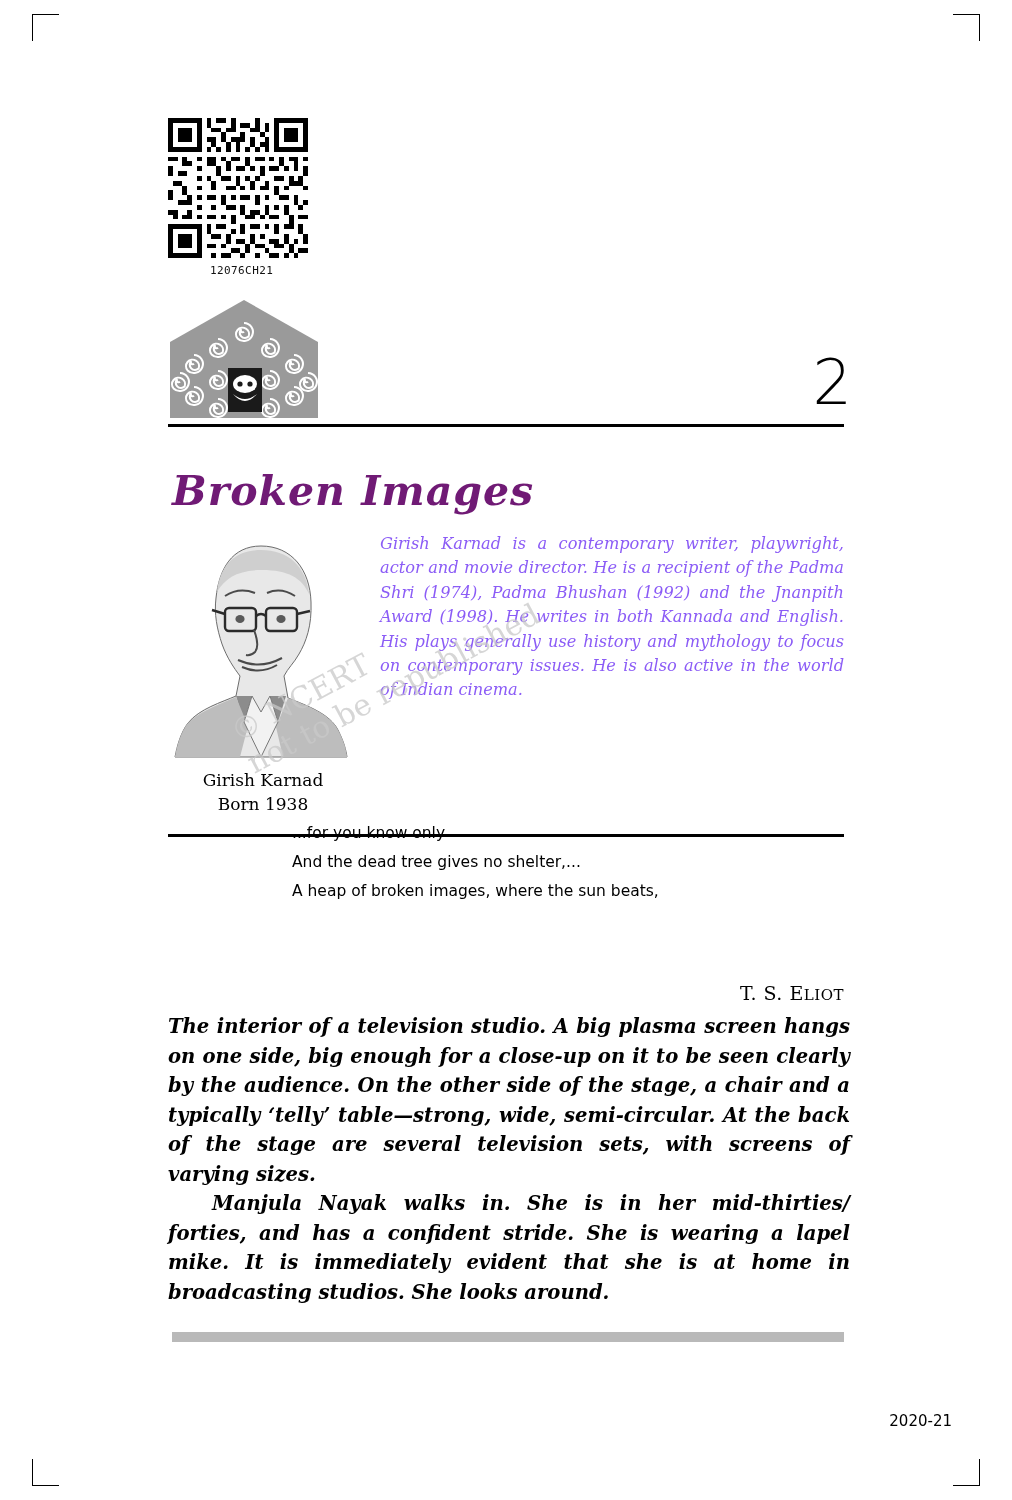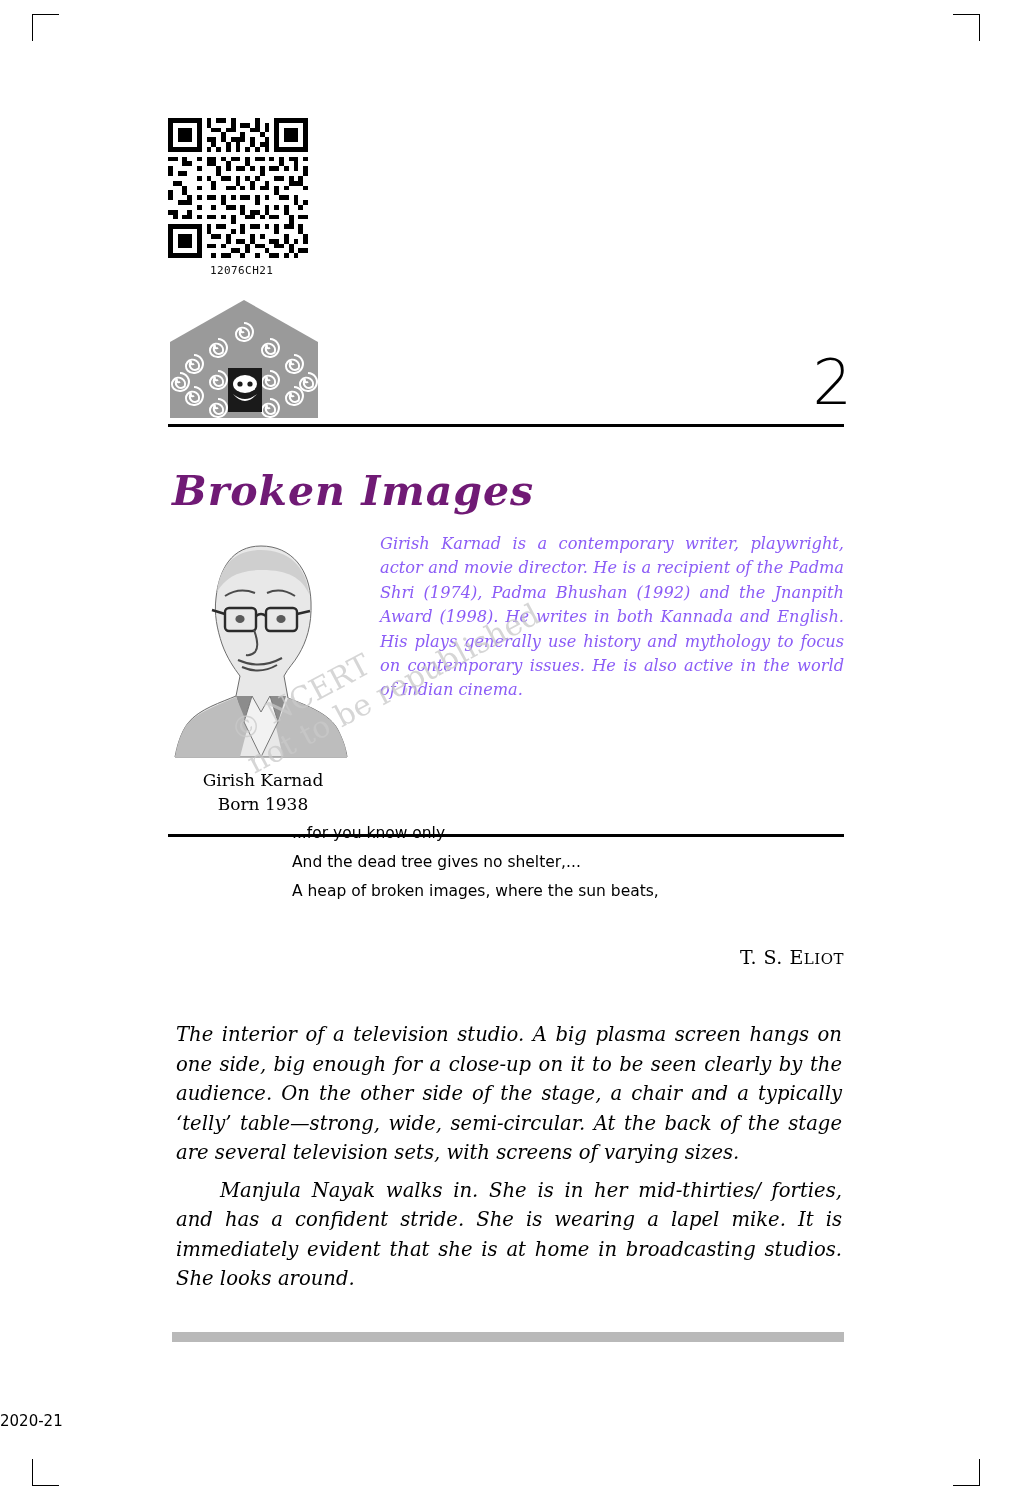"T. S. ELIOT" .epigraph-author { margin-top: none -> 36px }
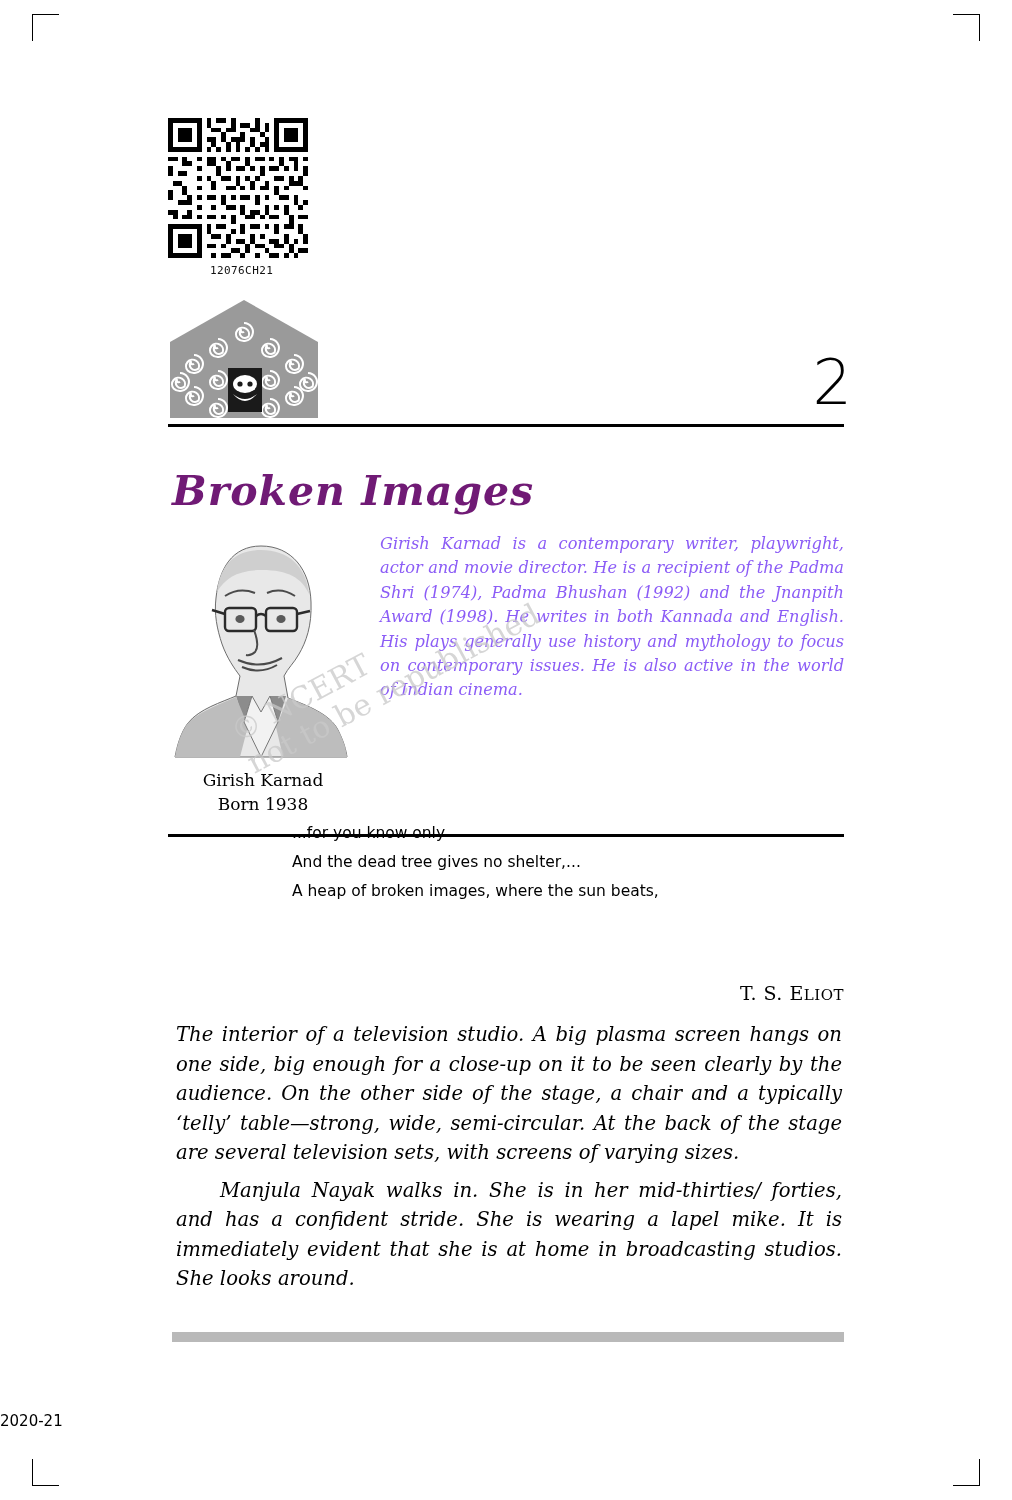"The interior of a television" .body-text p { font-weight: none -> bold; margin: 8px -> 0 }
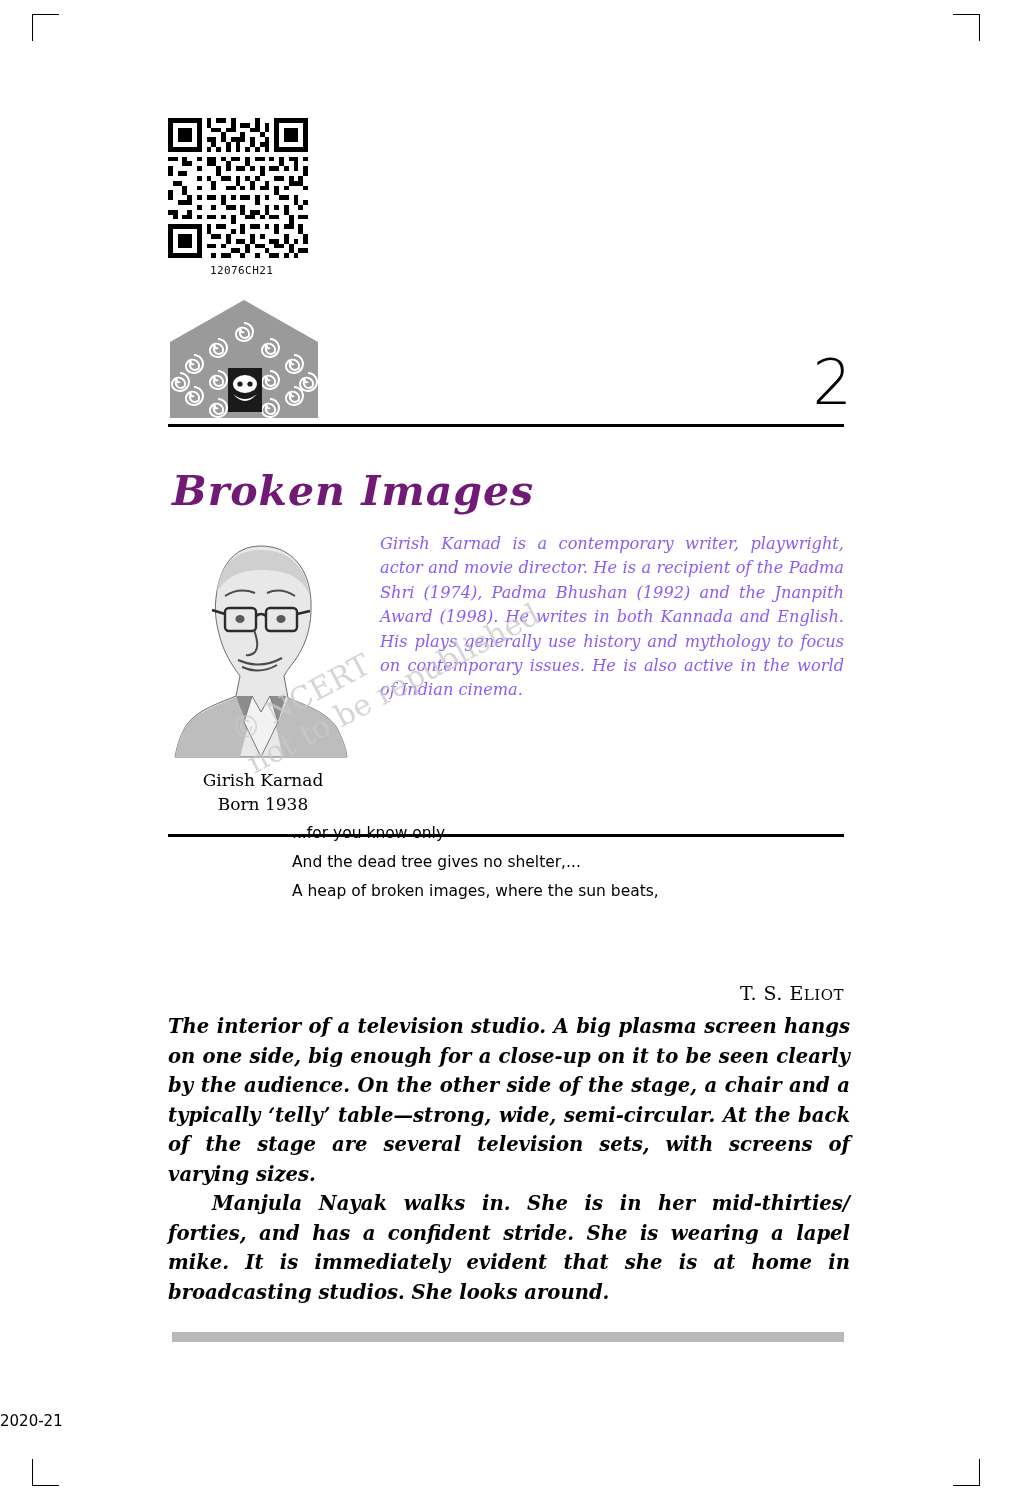"2020-21" .footer-year { text-align: left -> right }
